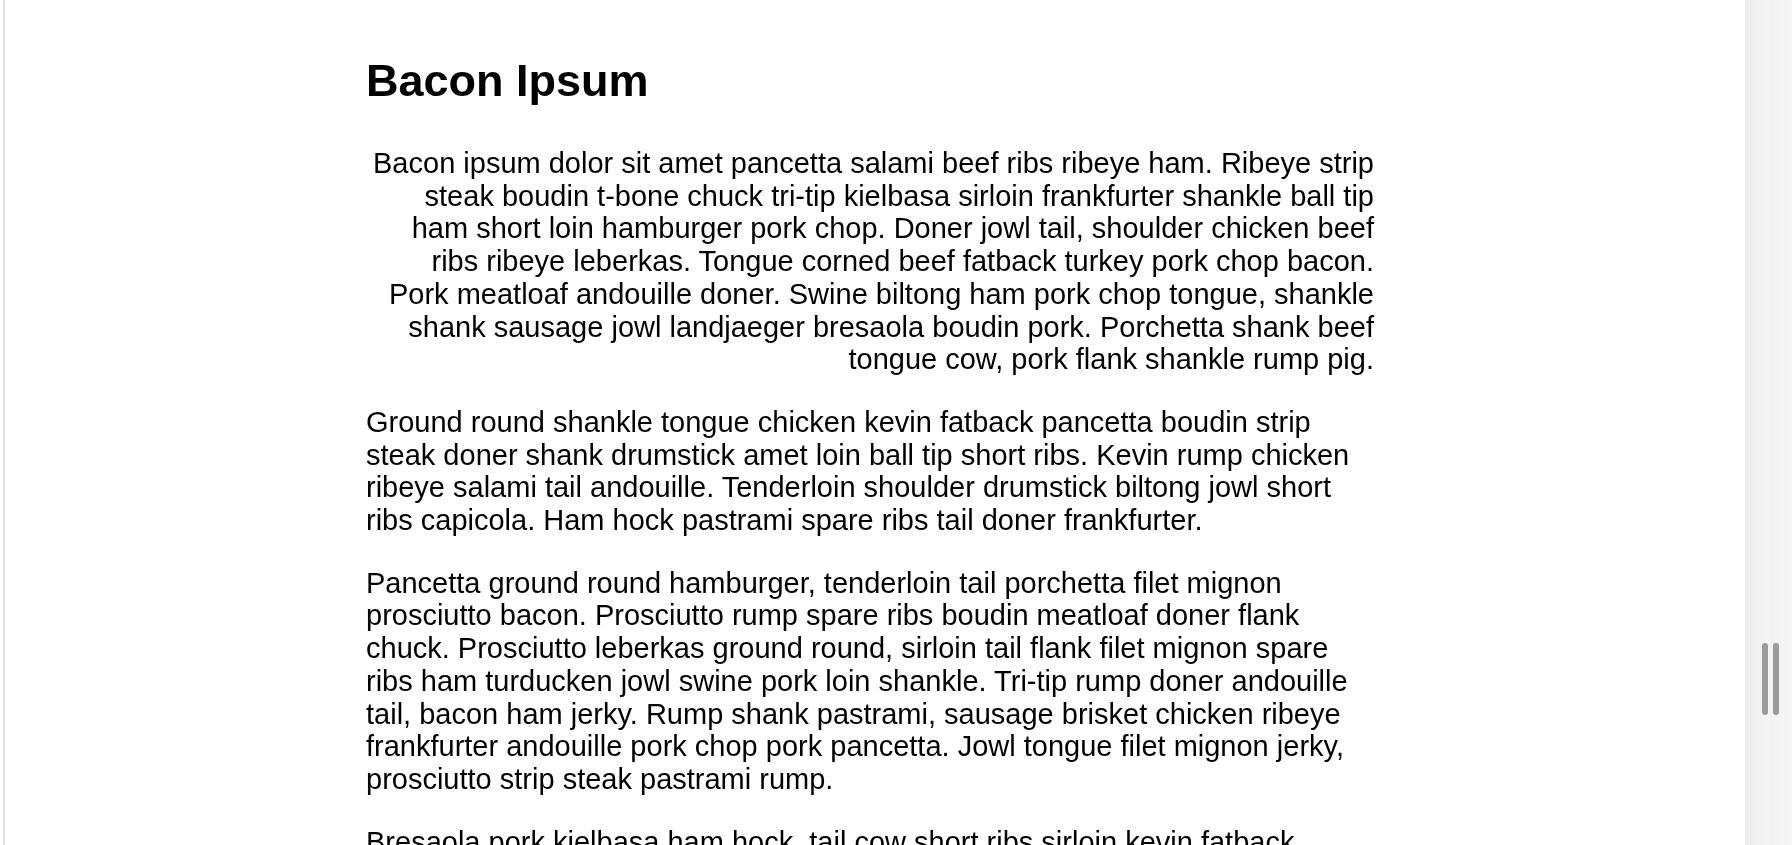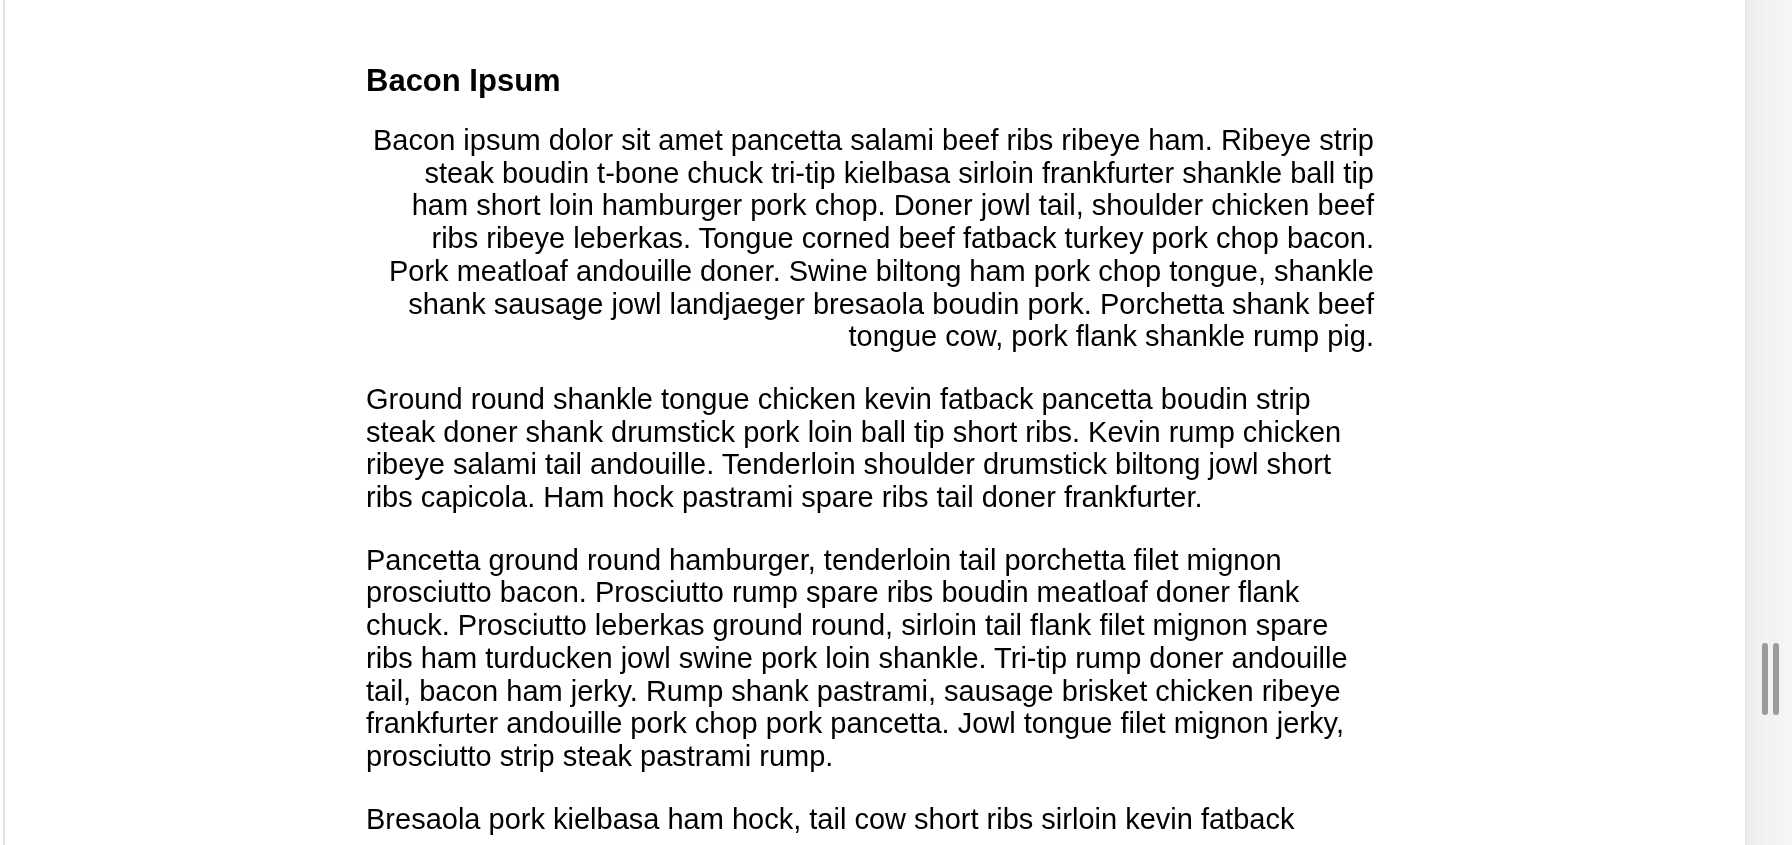"Bacon Ipsum" .doc h1 { font-size: 31px -> 45px; margin: 0 0 17px 0 -> 0 0 40px 0 }
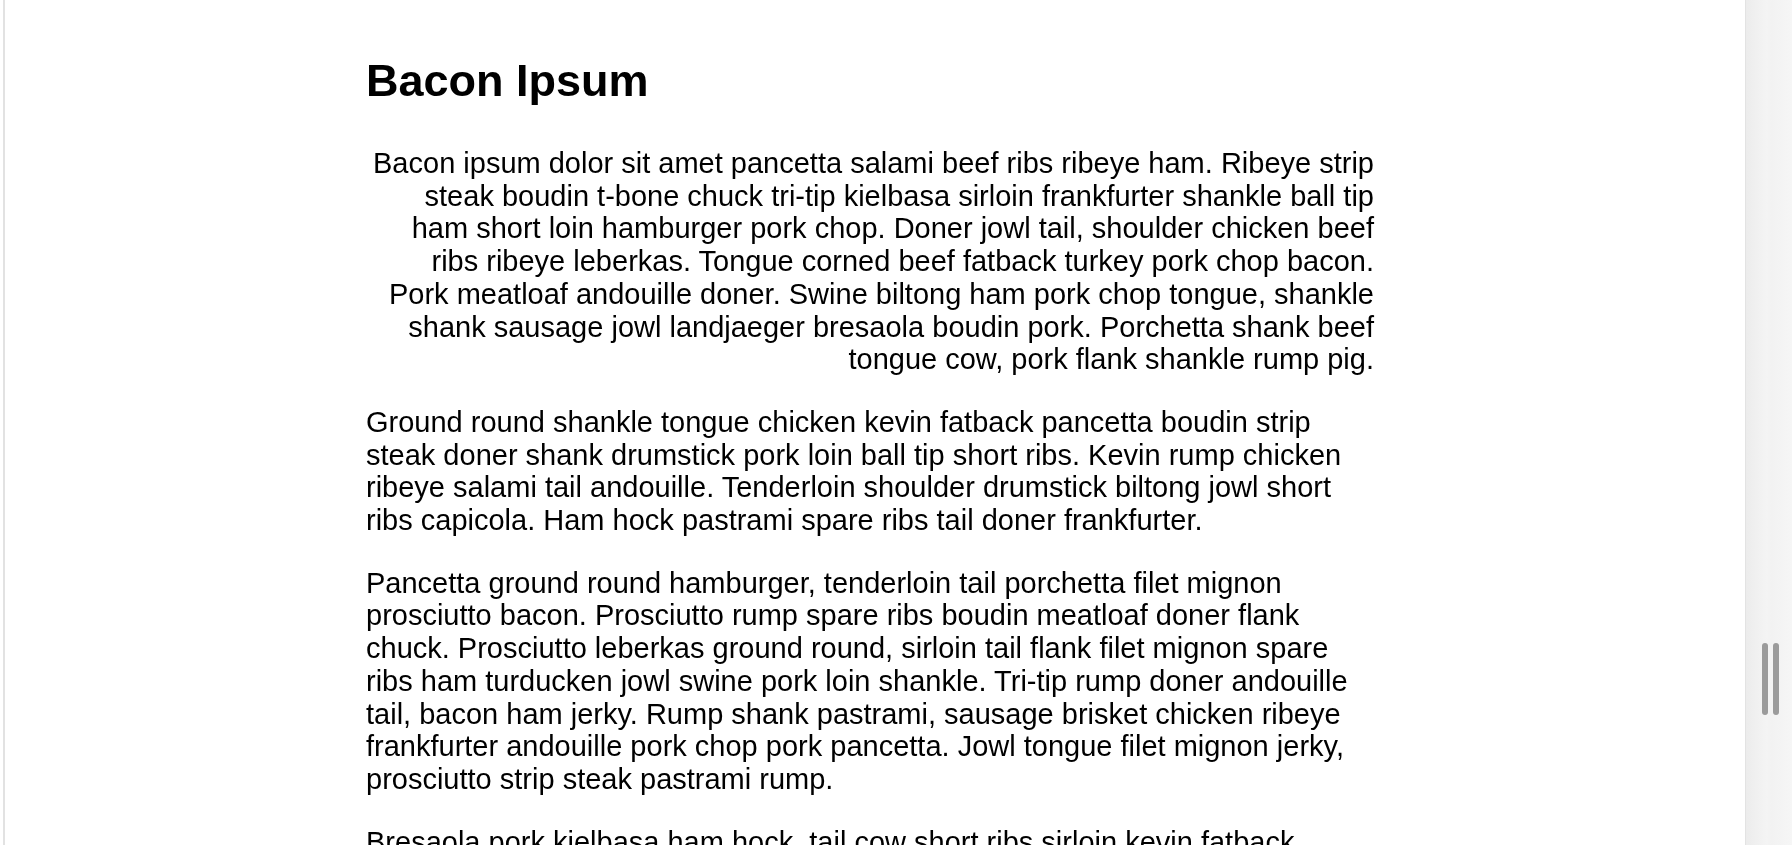"Ground round shankle tongue chicken" p { text: pork -> amet }
